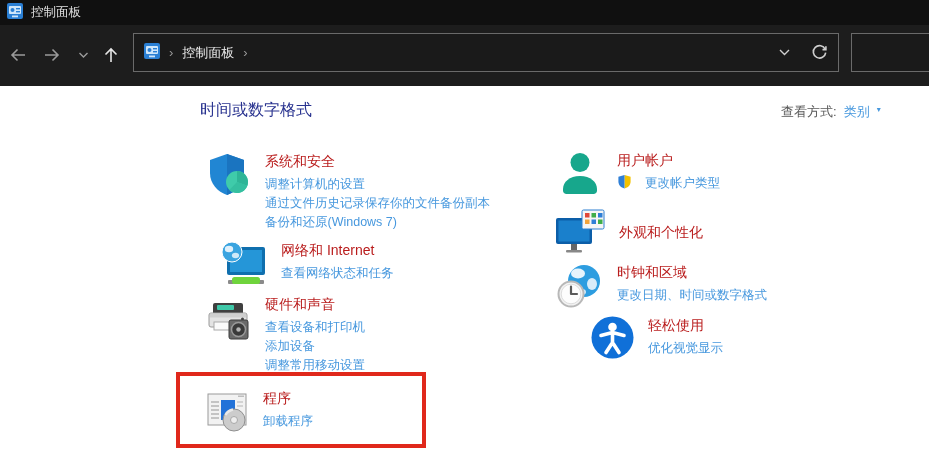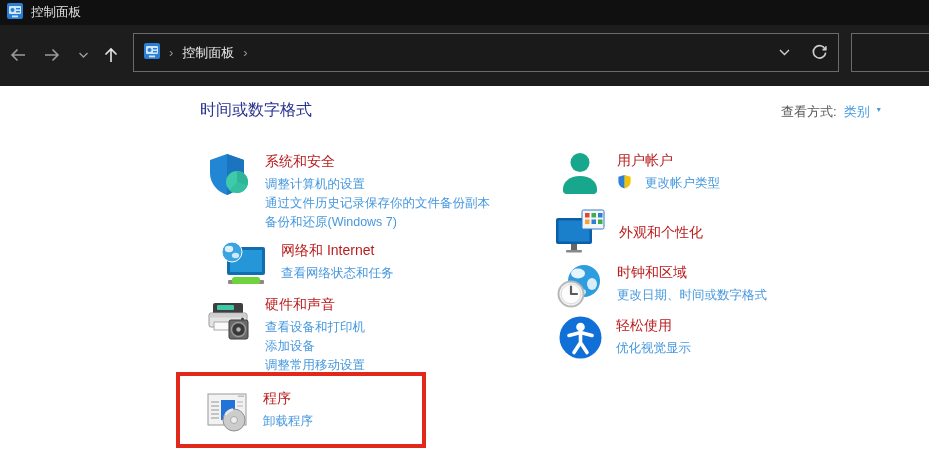"轻松使用" div.cat { left: 558px -> 590px }
